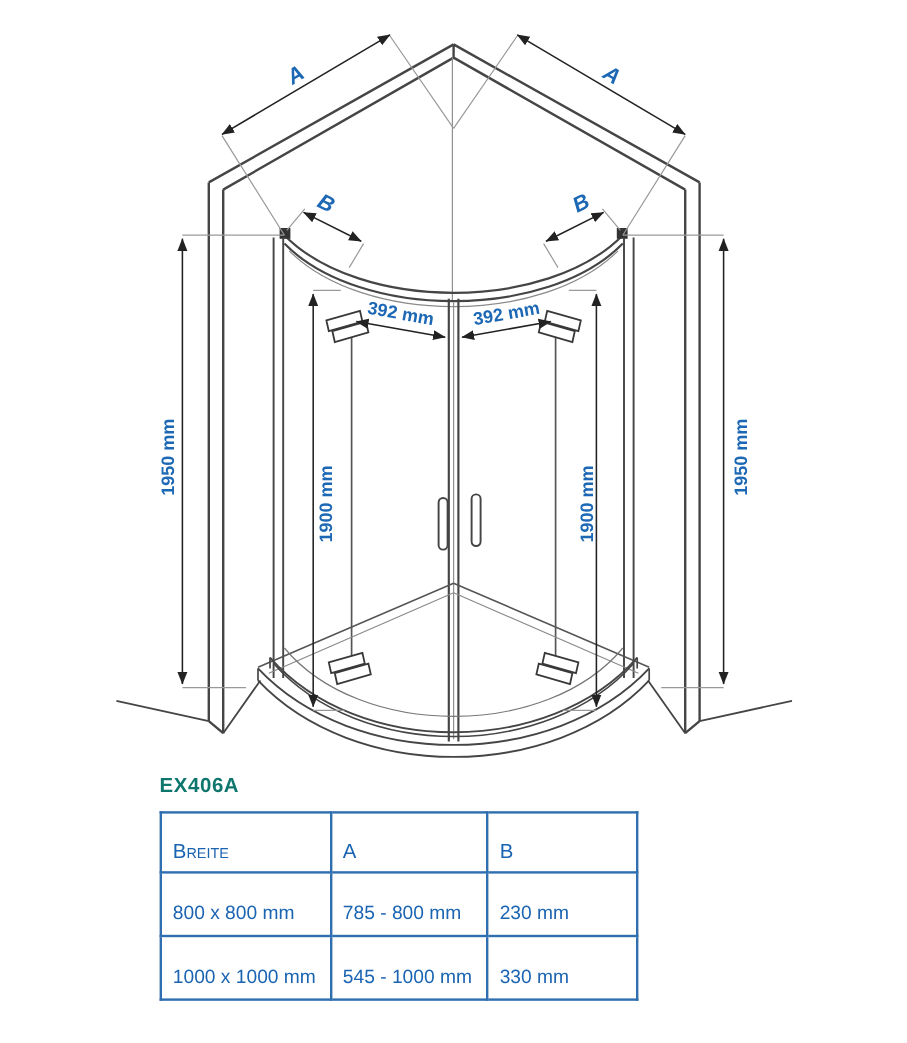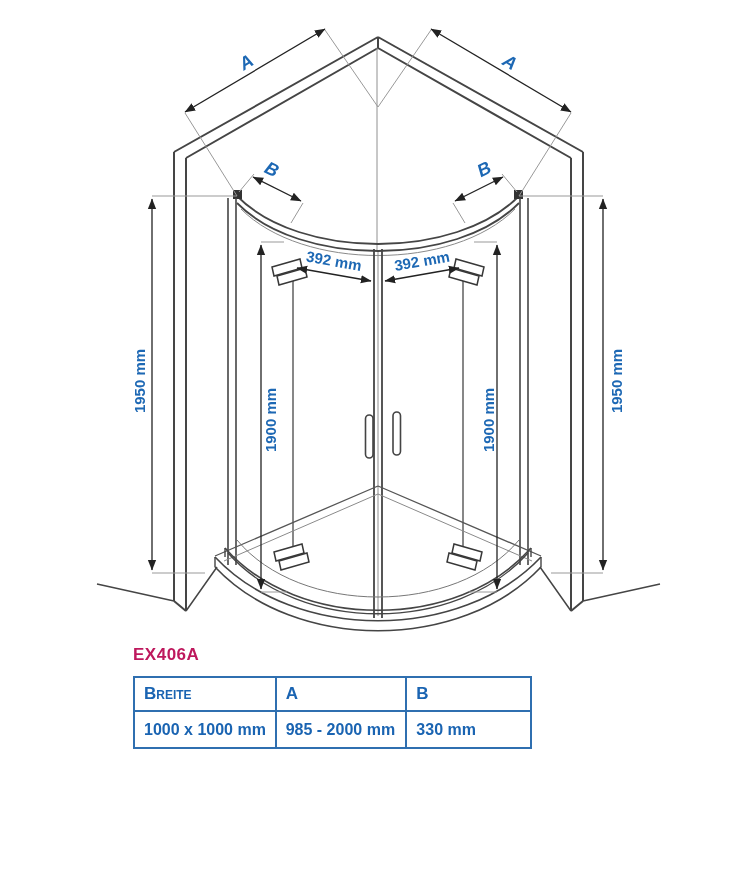"EX406A" .model-title { color: #be185d -> #0f766e }
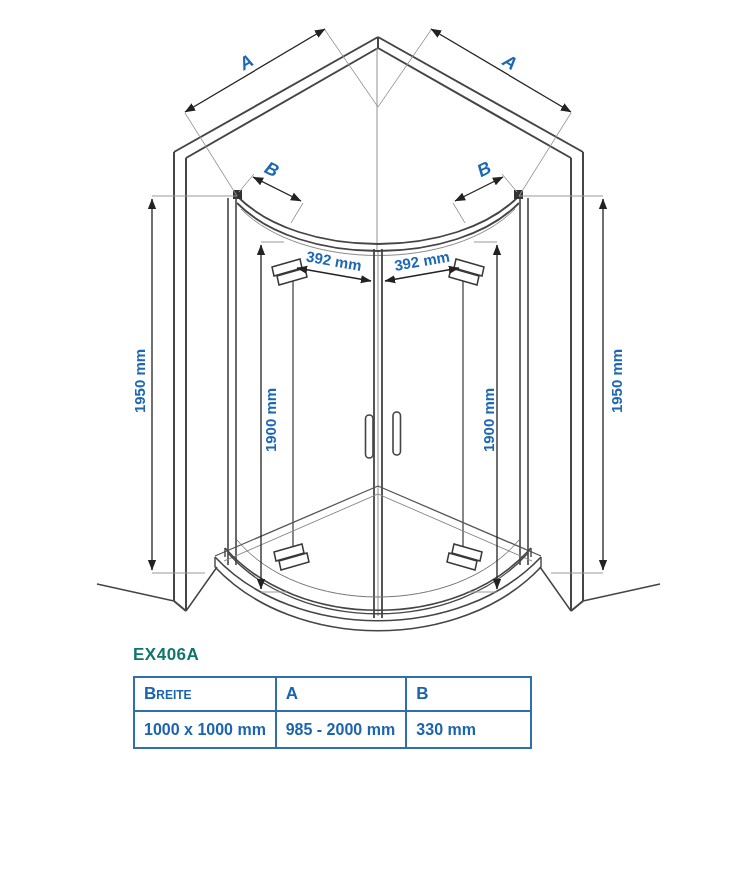"Breite" .spec-table th,.spec-table td { font-weight: bold -> normal; padding: 0 0 0 9px -> 16px 0 0 9px }
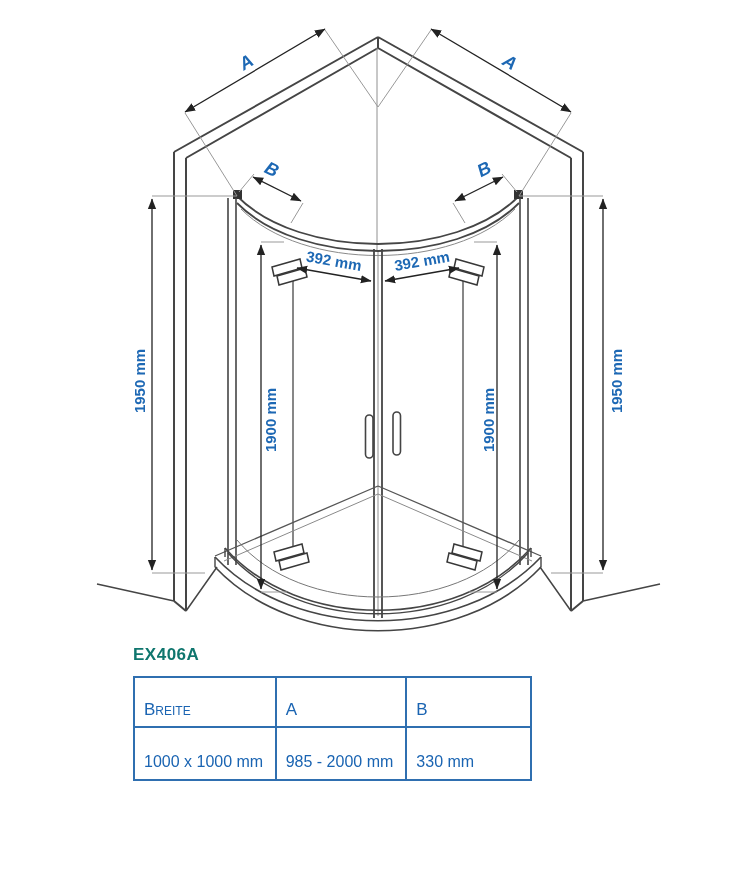"800 x 800 mm" tr { html: none -> <tr> <td>800 x 800 mm</td> <td>785 - 800 mm</td> <td>230 mm</td> </tr> }
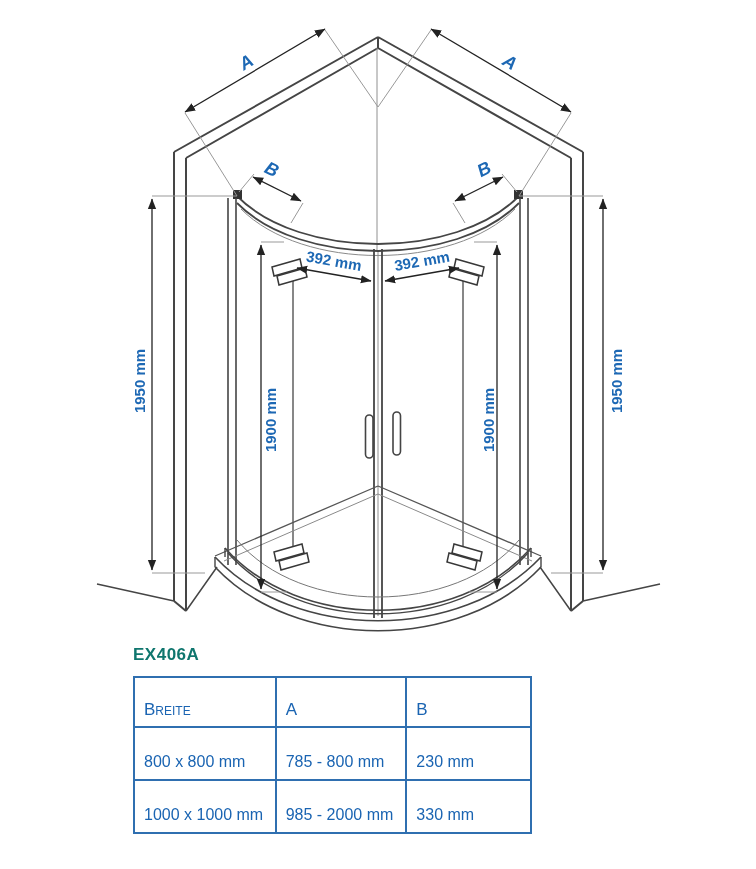"985 - 2000 mm" td { text: 985 - 2000 -> 545 - 1000 }
